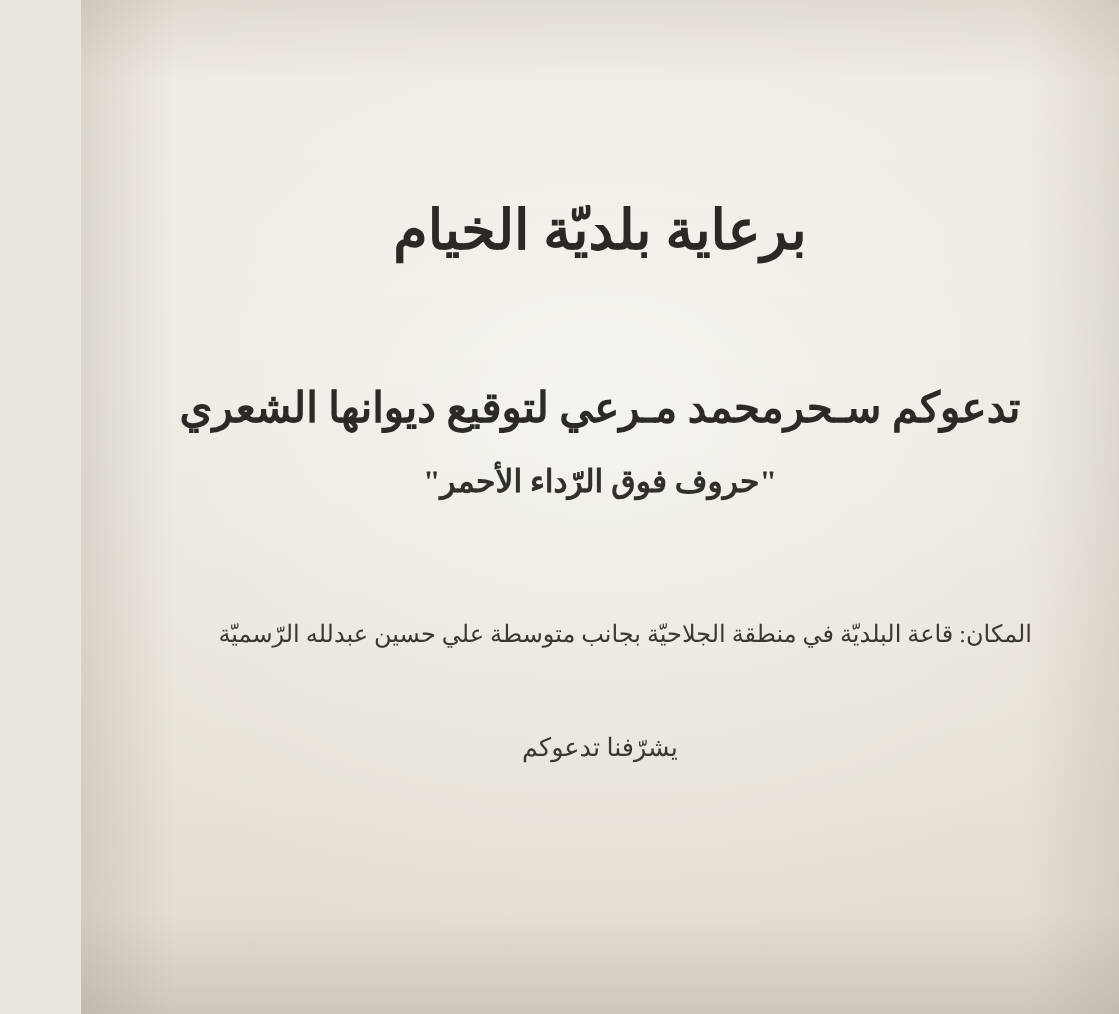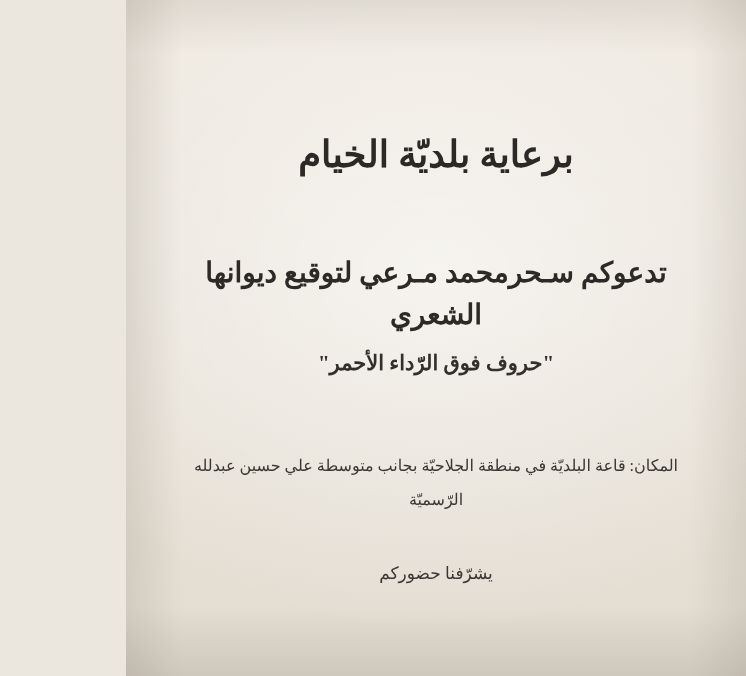"برعاية بلديّة الخيام" .page { width: 620px -> 692px }
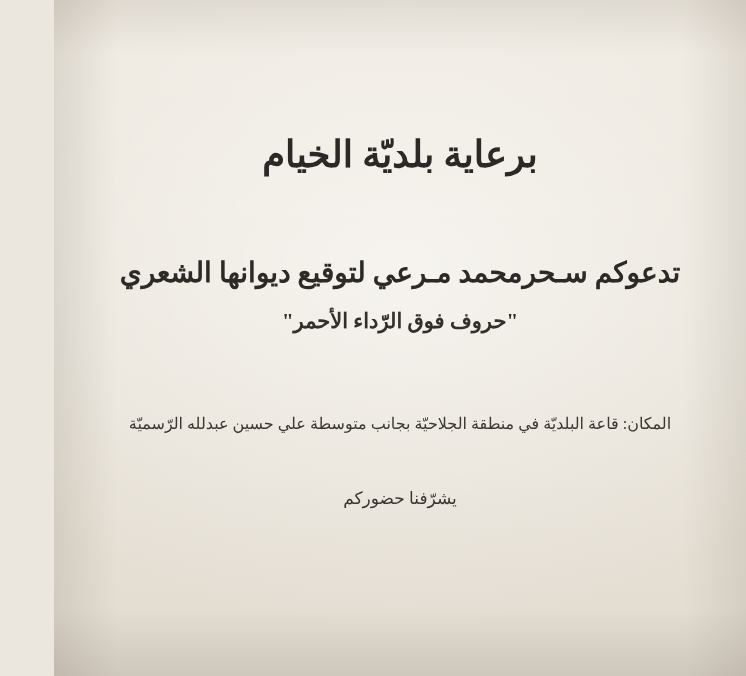"المكان: قاعة البلديّة في منطقة" .details { text-align: none -> right }
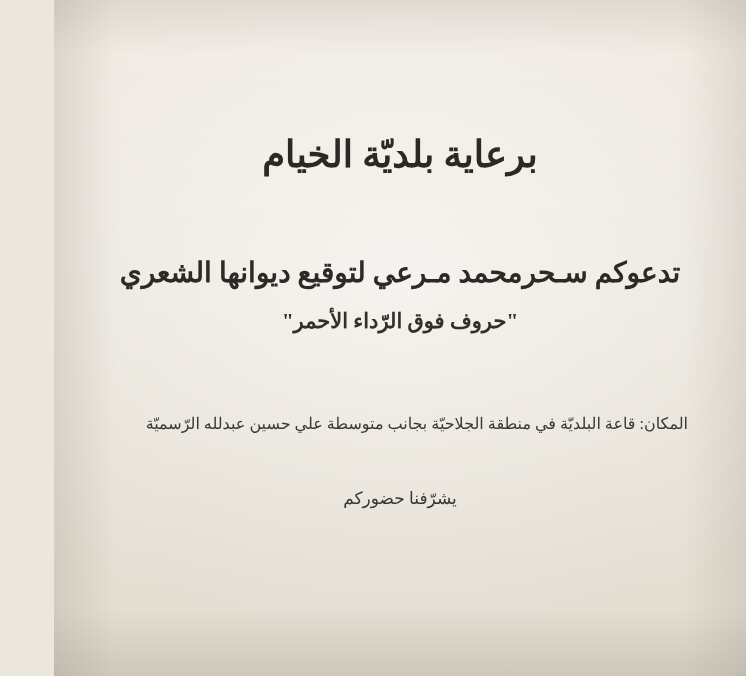"يشرّفنا حضوركم" p.closing { text: حضوركم -> تدعوكم }
